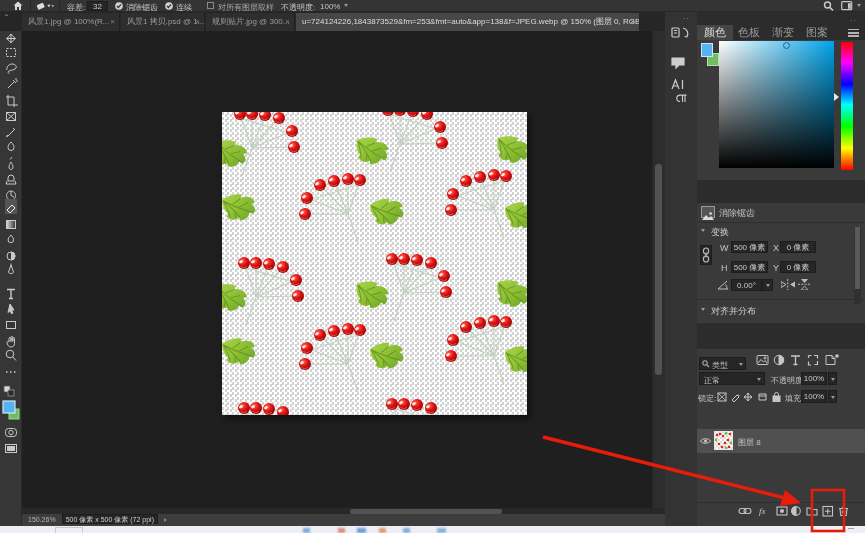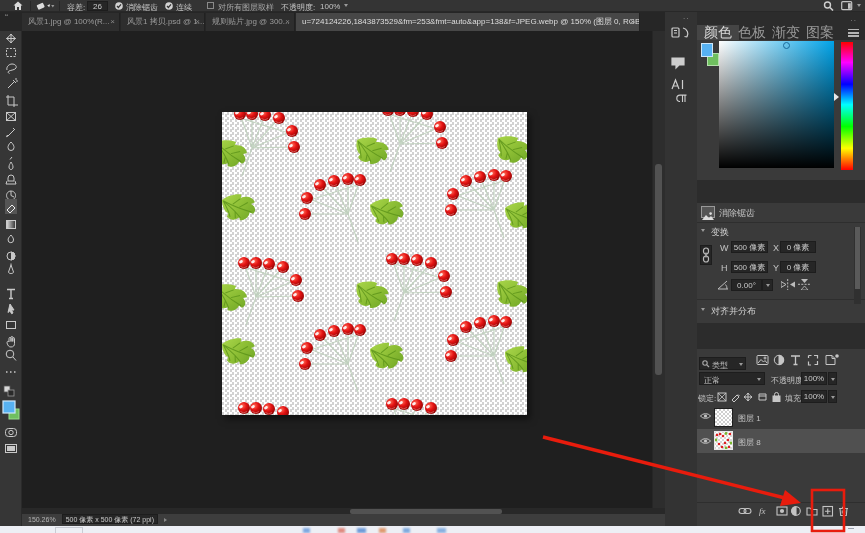"26" span.abs { text: 26 -> 32 }
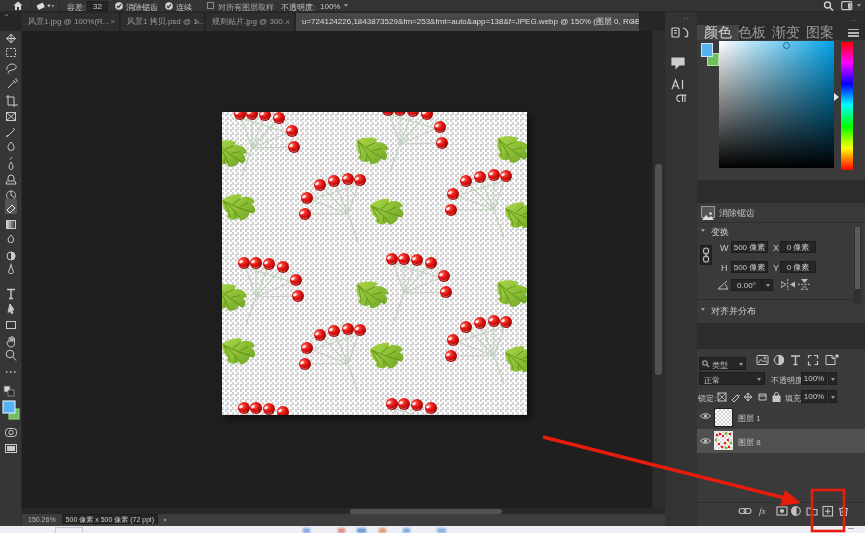"颜色" .ptabs { font-size: 14px -> 11px }
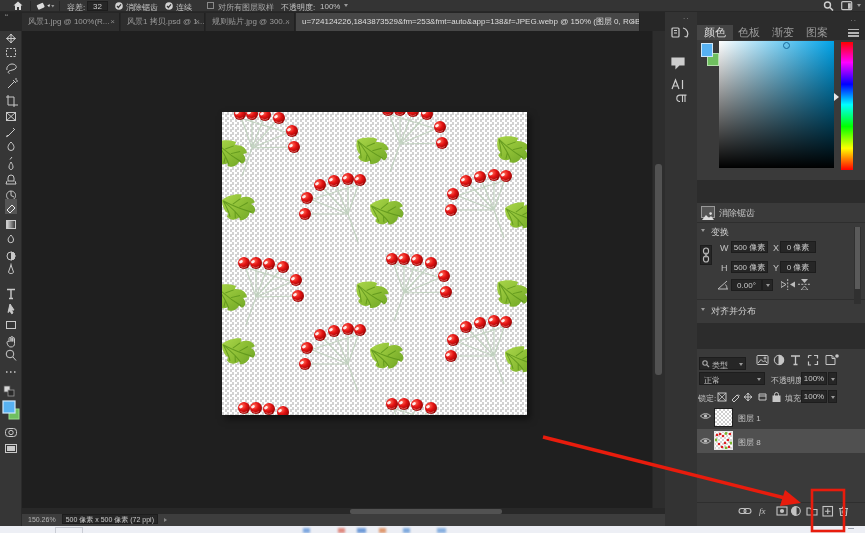"图层 1" div.abs { html: <div> <svg> <path></path> <circle></circle> </svg> <div></div> <span>图层 1</span> </div> -> none }
